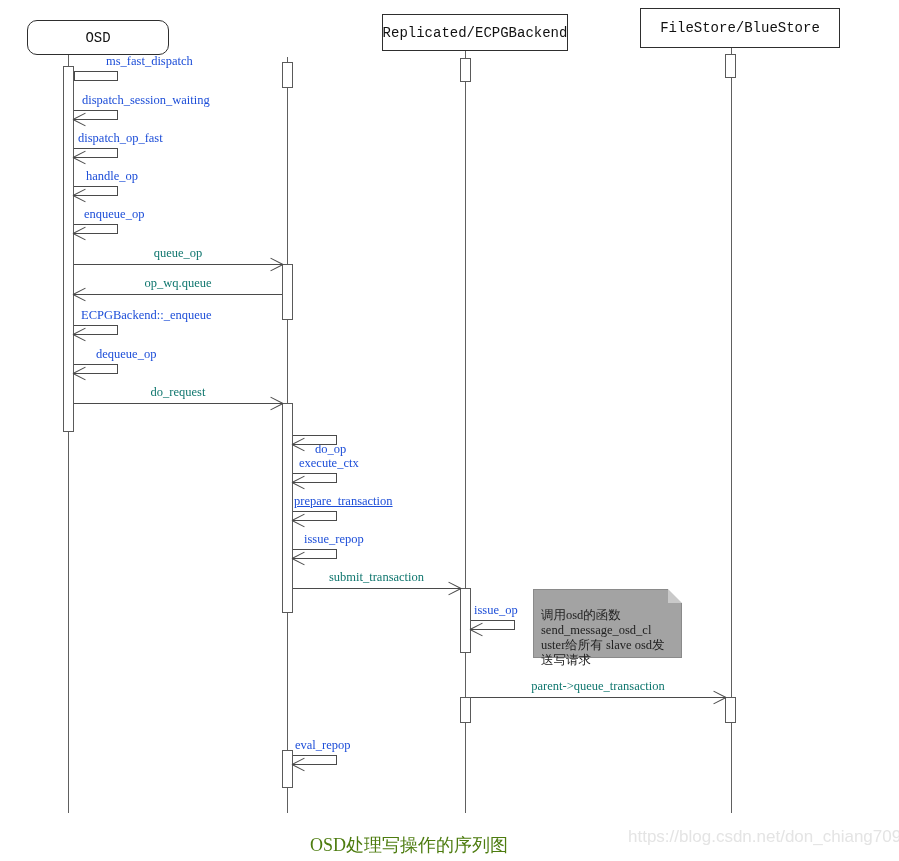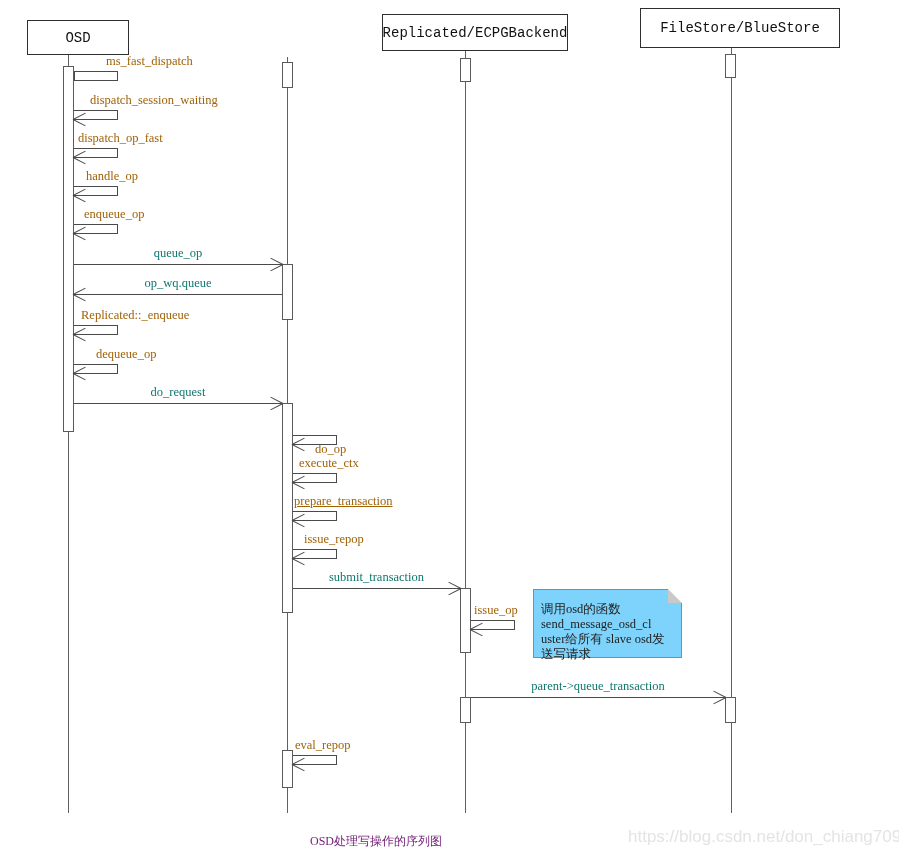"OSD" div.pbox { border-radius: none -> 10px; width: 102px -> 142px }
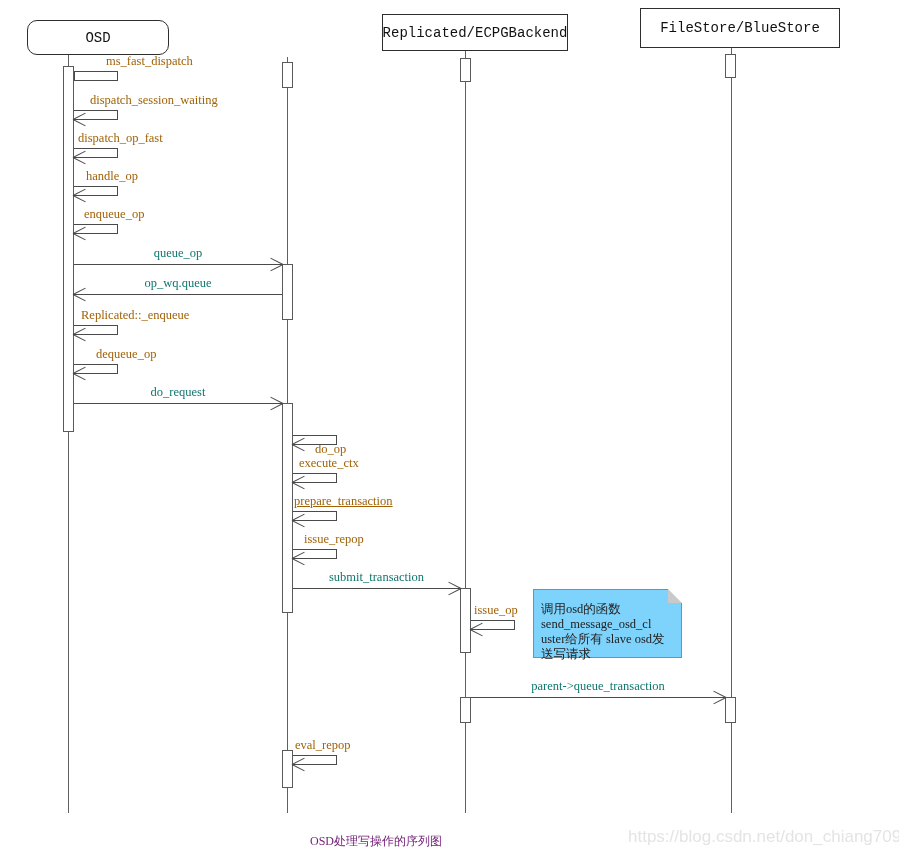"ms_fast_dispatch" .slabel { color: #a16207 -> #1d4ed8 }
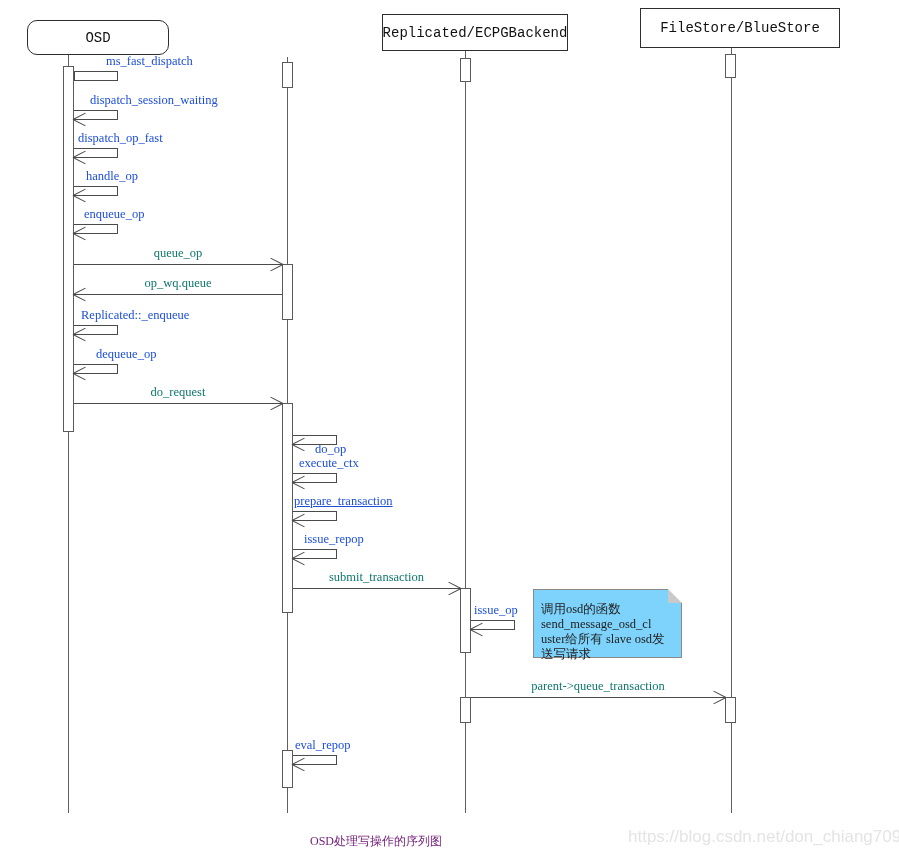"dispatch_session_waiting" div.slabel { left: 16px -> 8px }
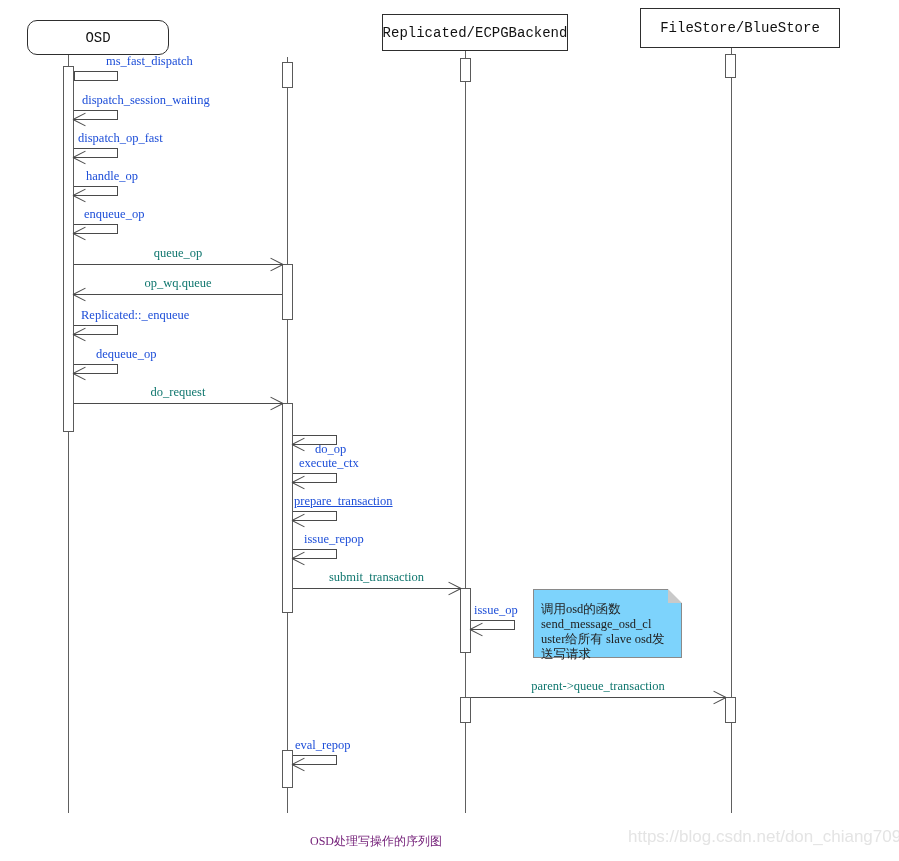"Replicated::_enqueue" div.slabel { text: Replicated -> ECPGBackend }
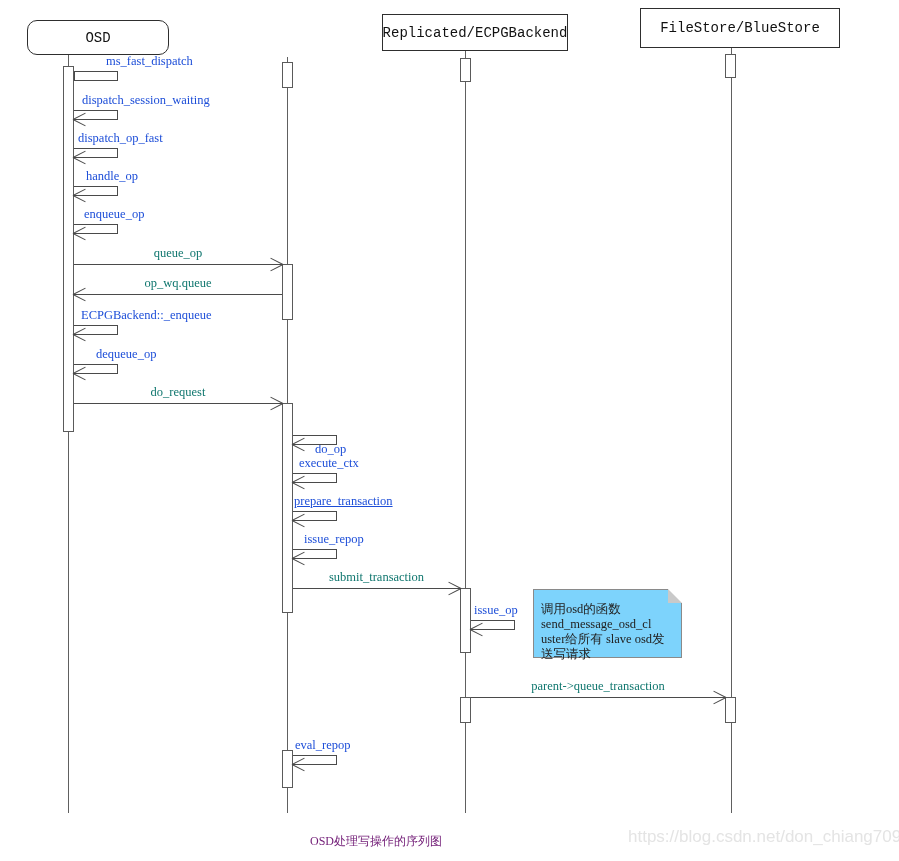"调用osd的函数" .note { background: #7dd3fc -> #a3a3a3; padding: 12px 6px 3px 7px -> 18px 6px 3px 7px }
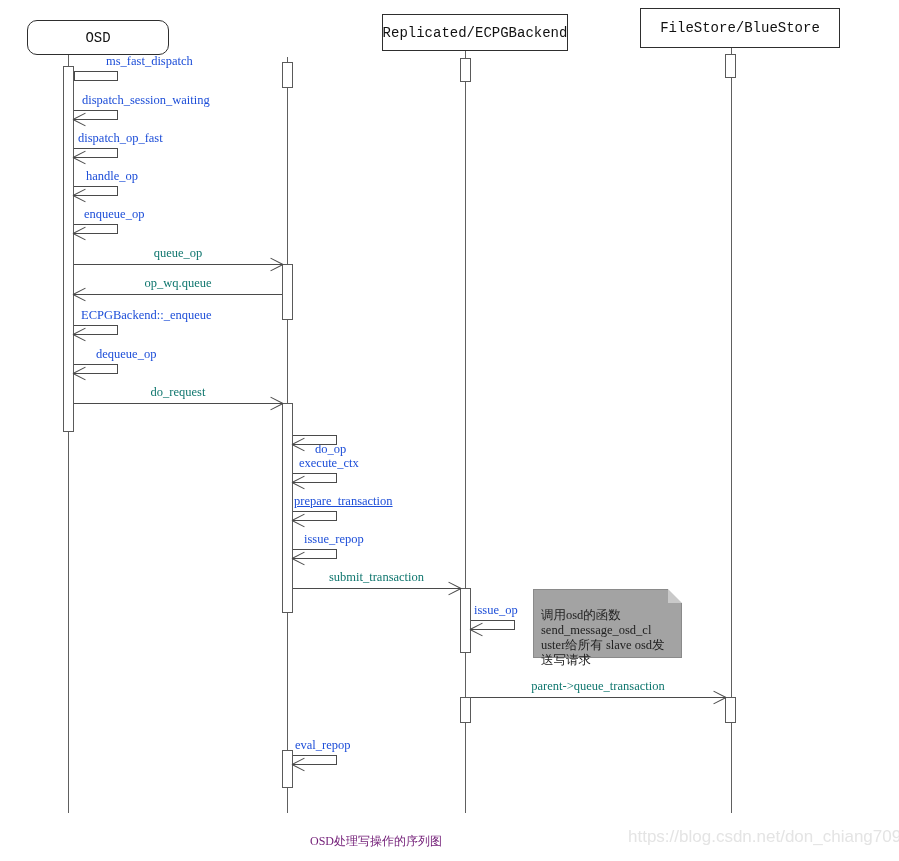"OSD处理写操作的序列图" .caption { color: #701a75 -> #4d7c0f; font-size: 12px -> 18px }
